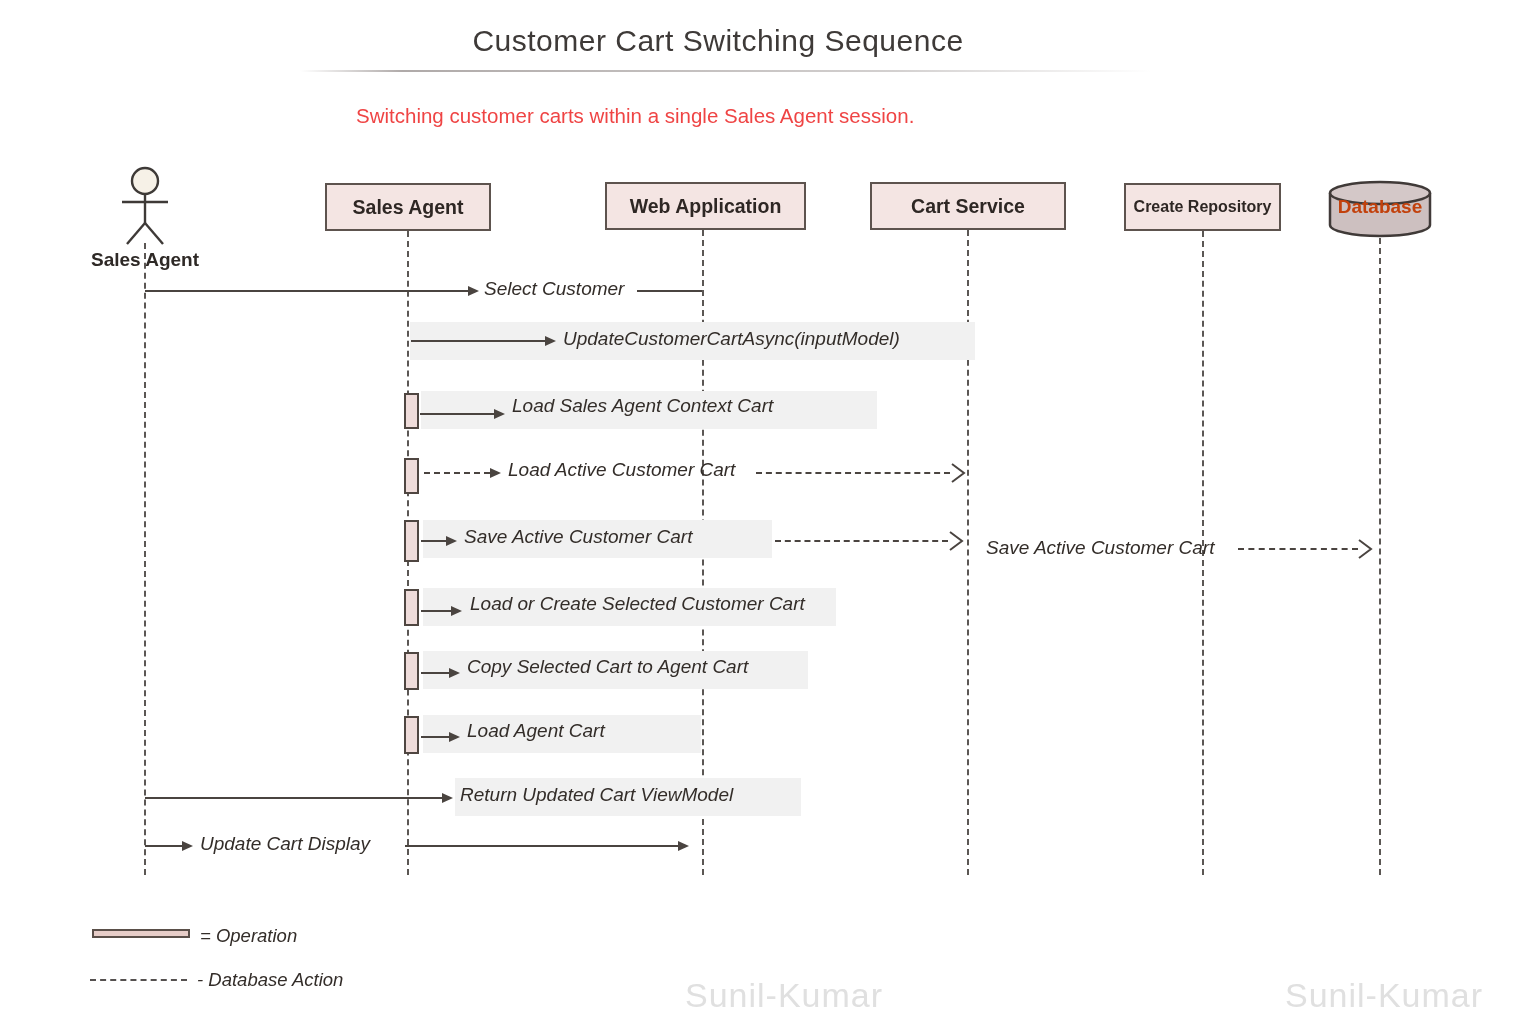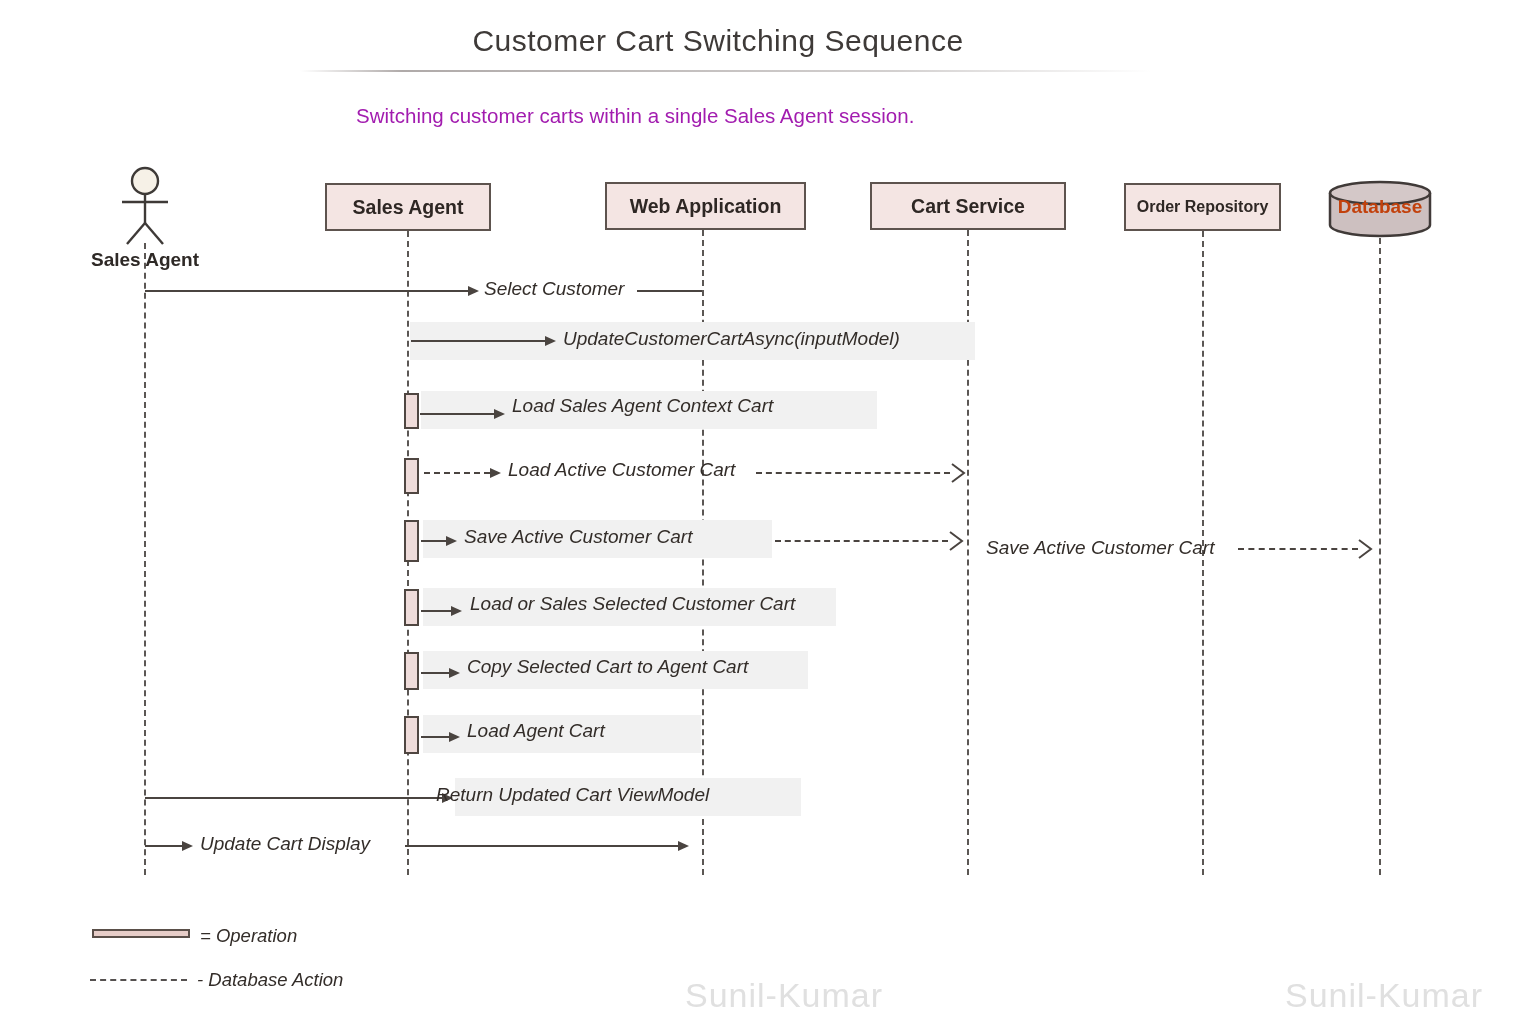"Switching customer carts within a" .subtitle { color: #a21caf -> #ef4444 }
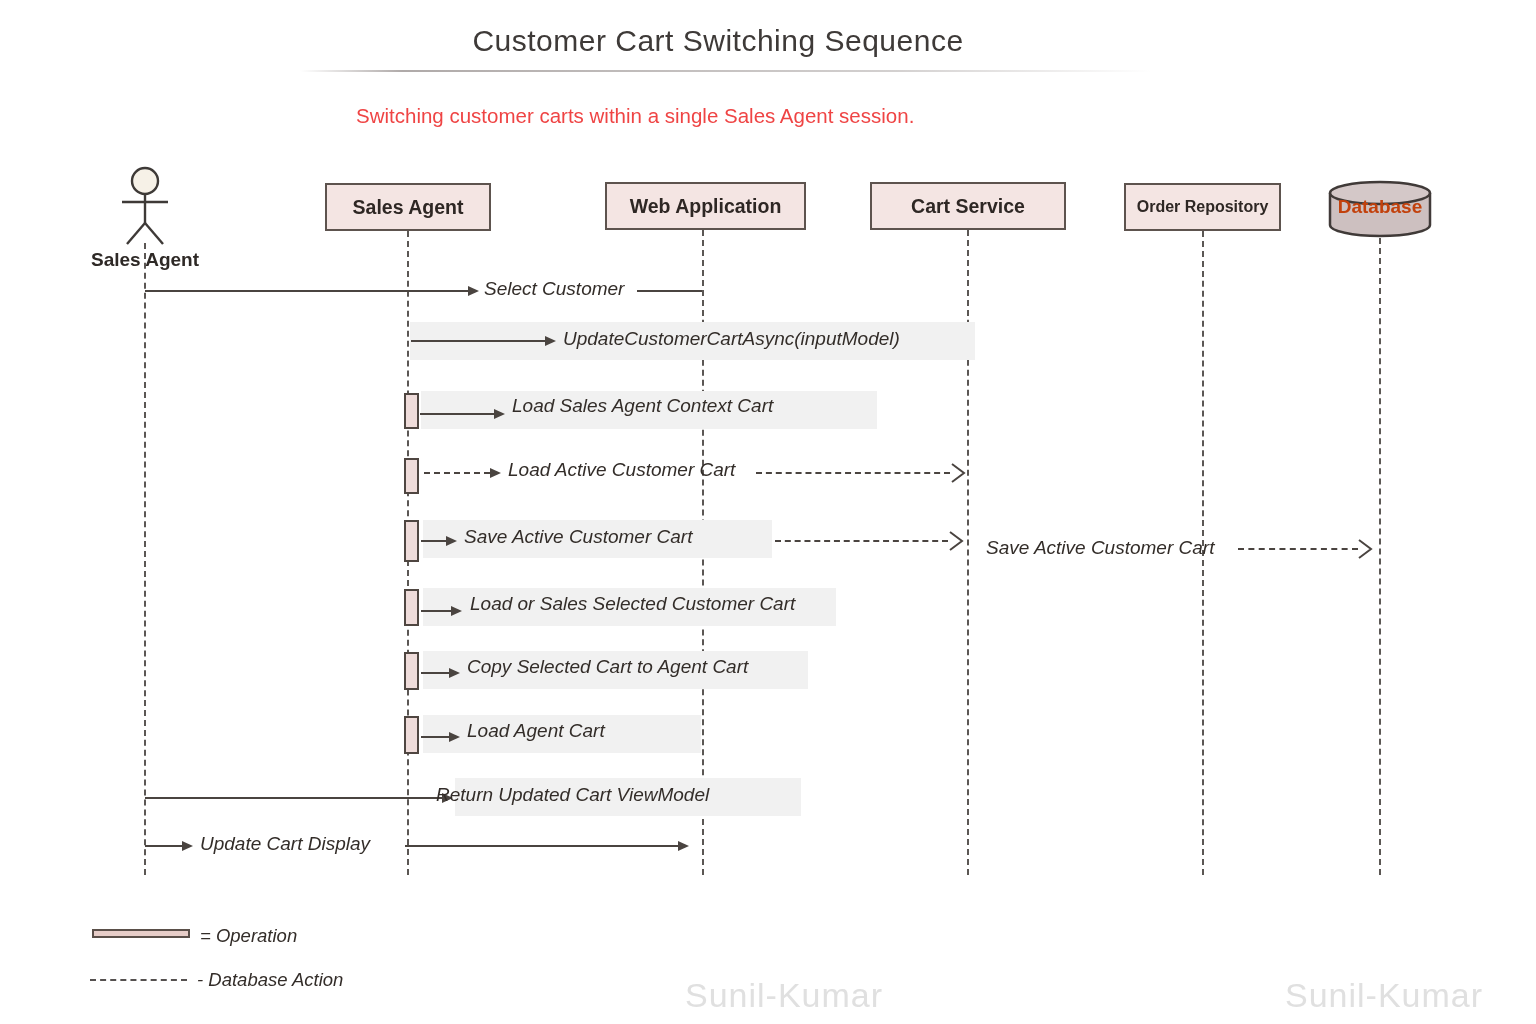"Order Repository" span { text: Order -> Create }
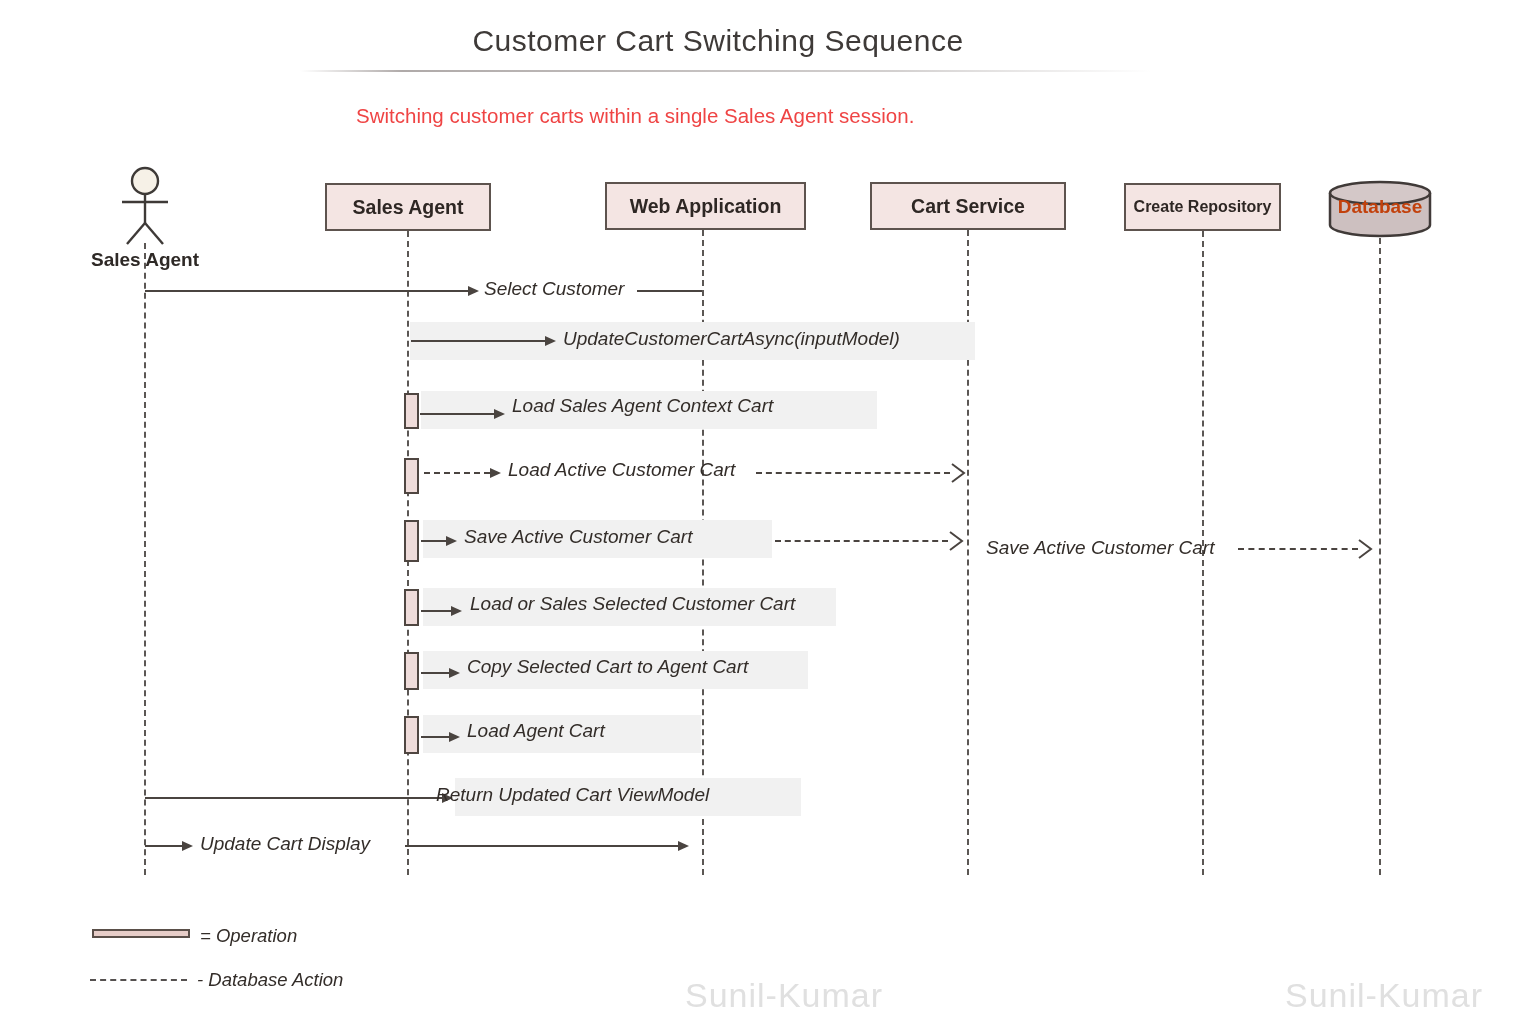"Load or Sales Selected Customer" div.abs { text: Sales -> Create }
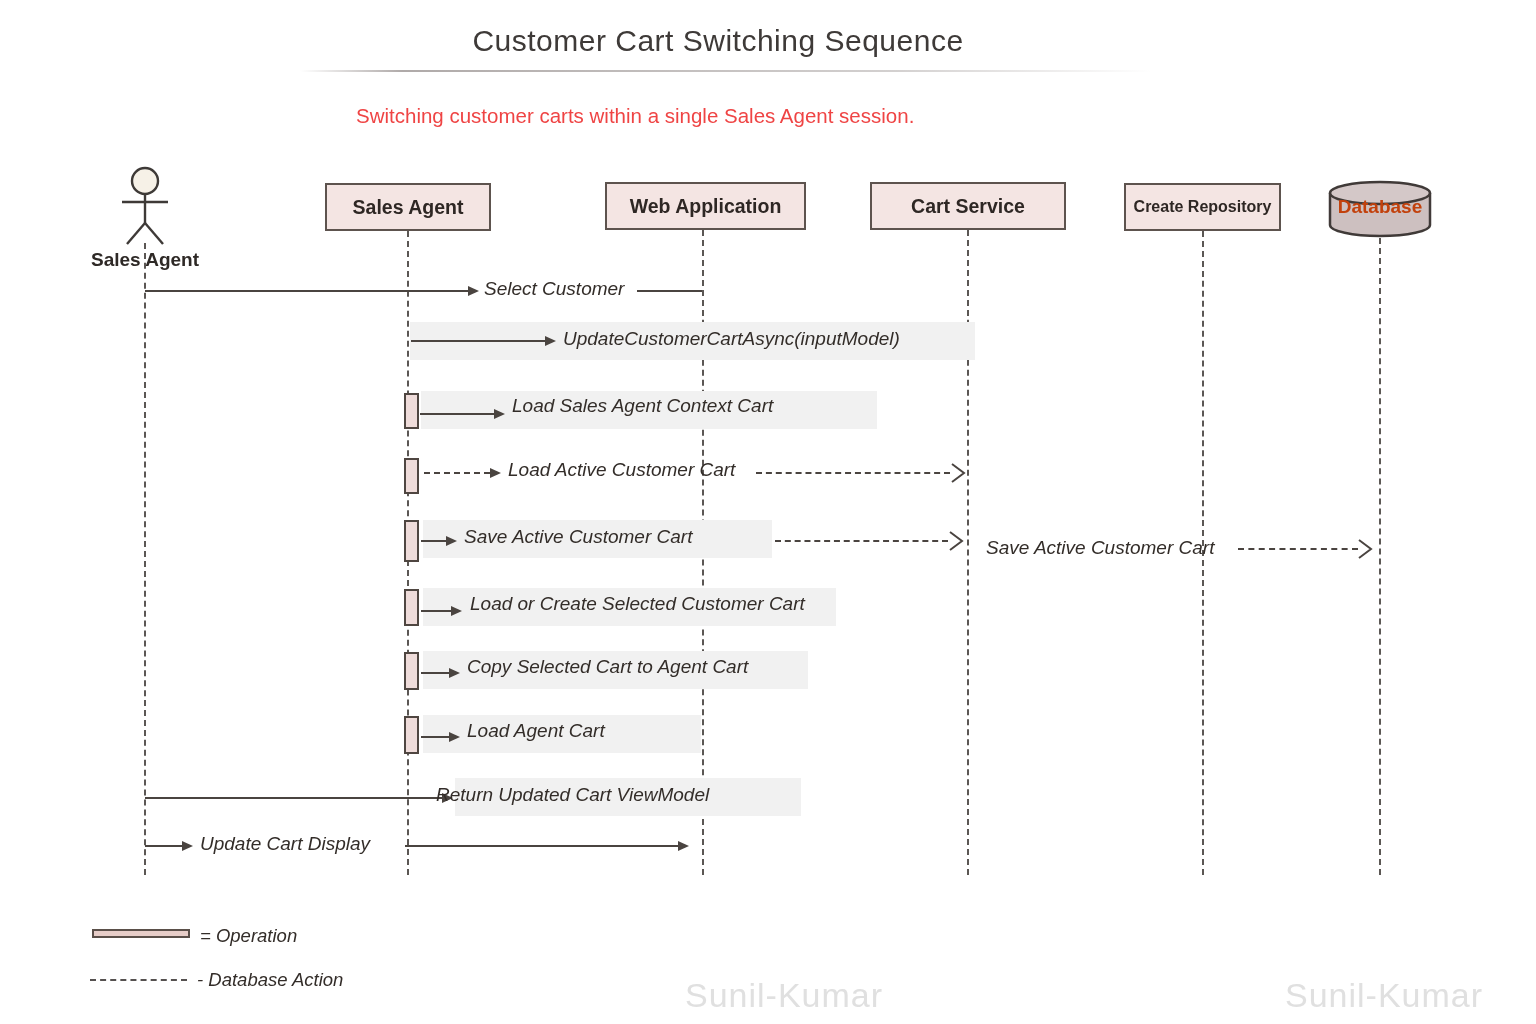"Return Updated Cart ViewModel" div.abs { left: 436px -> 460px }
